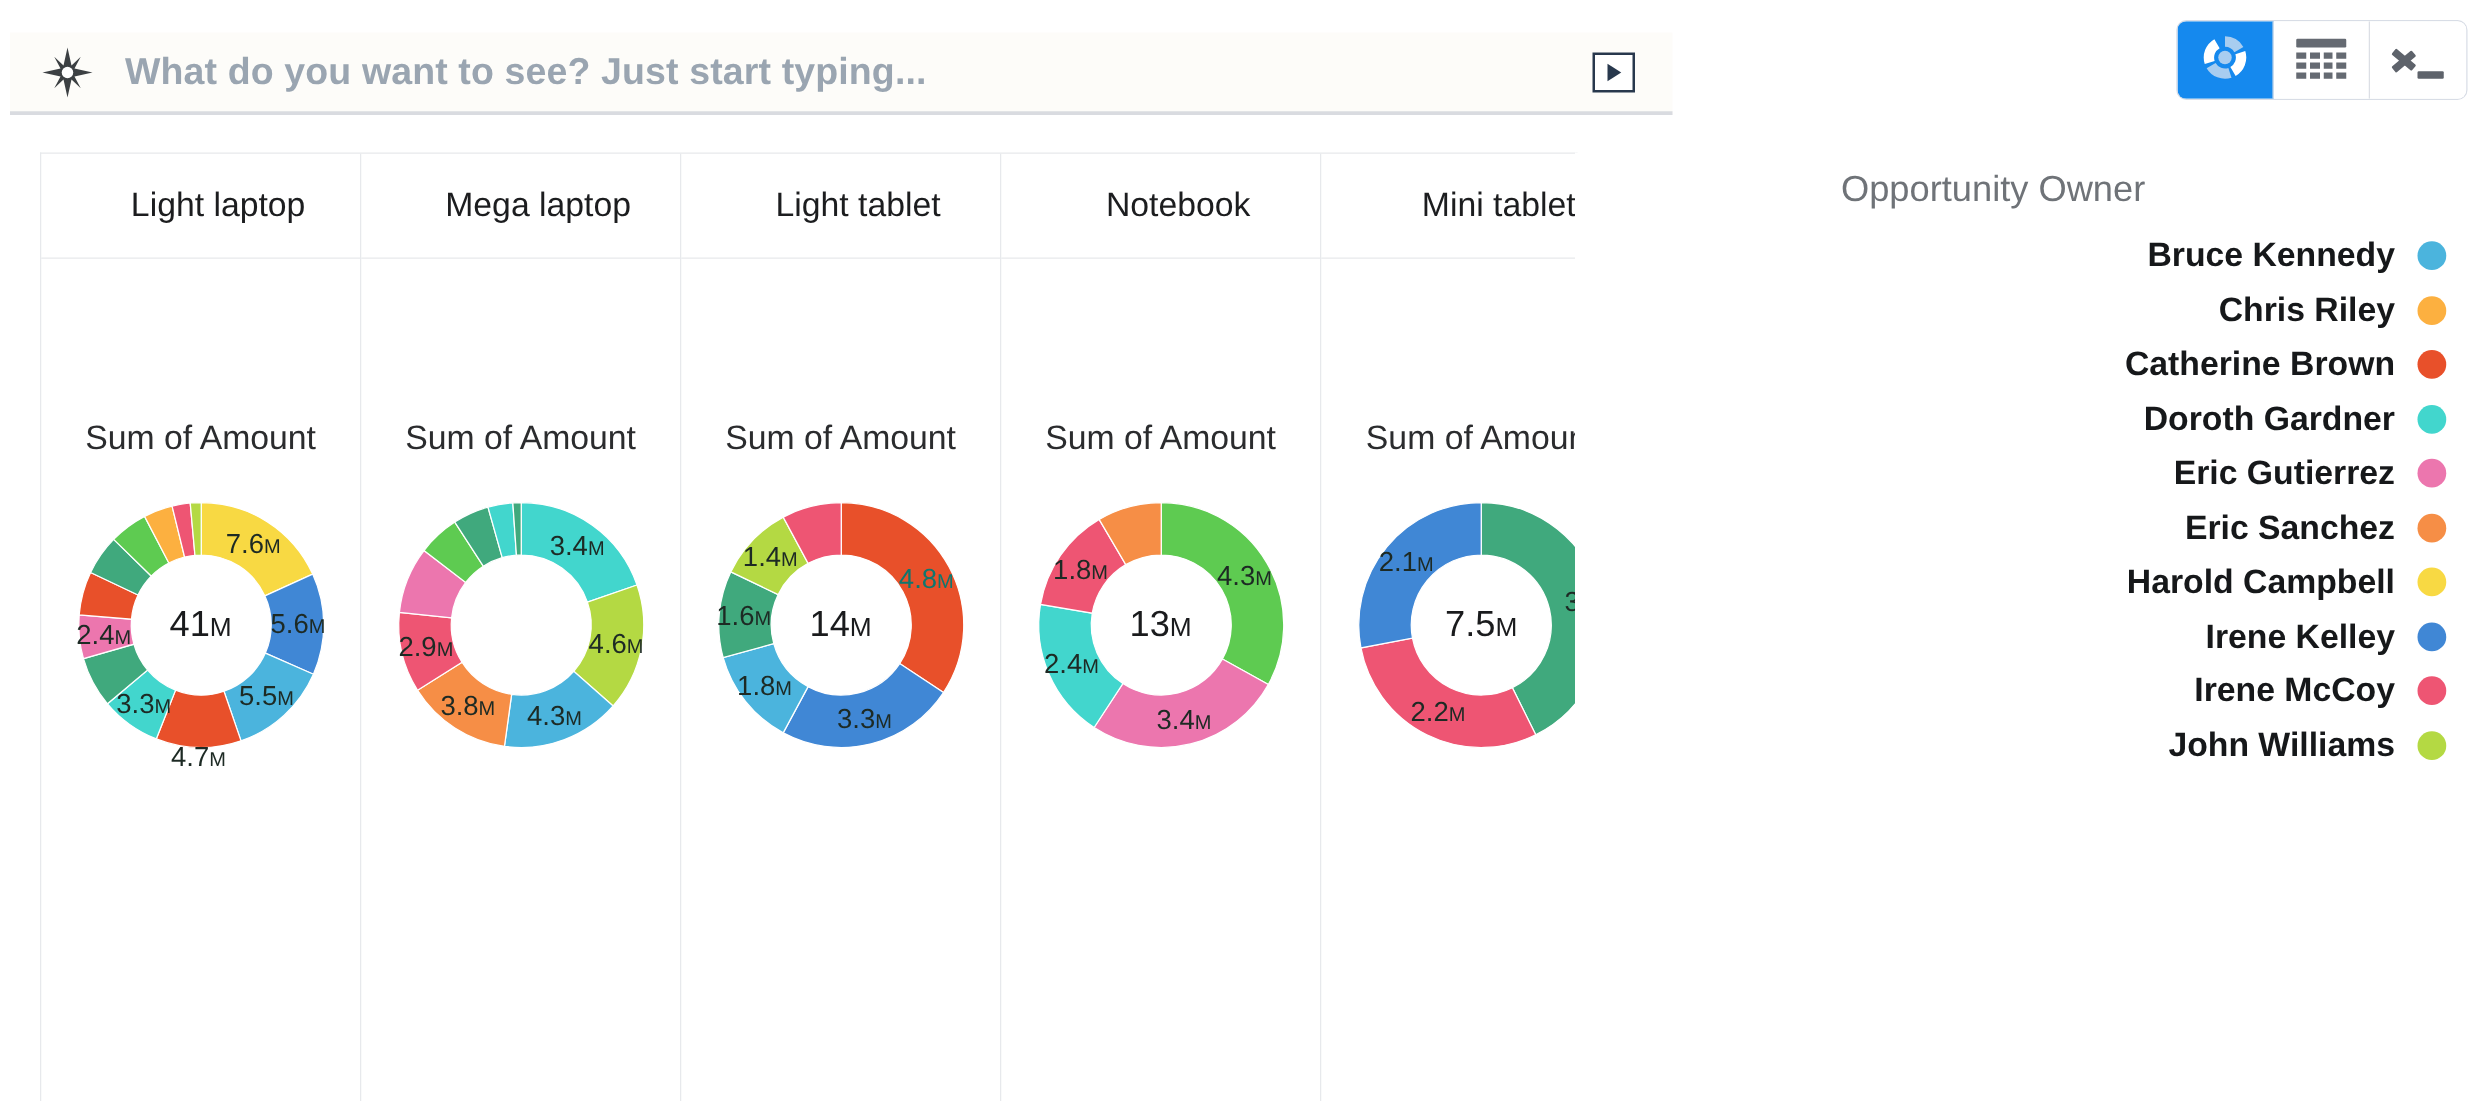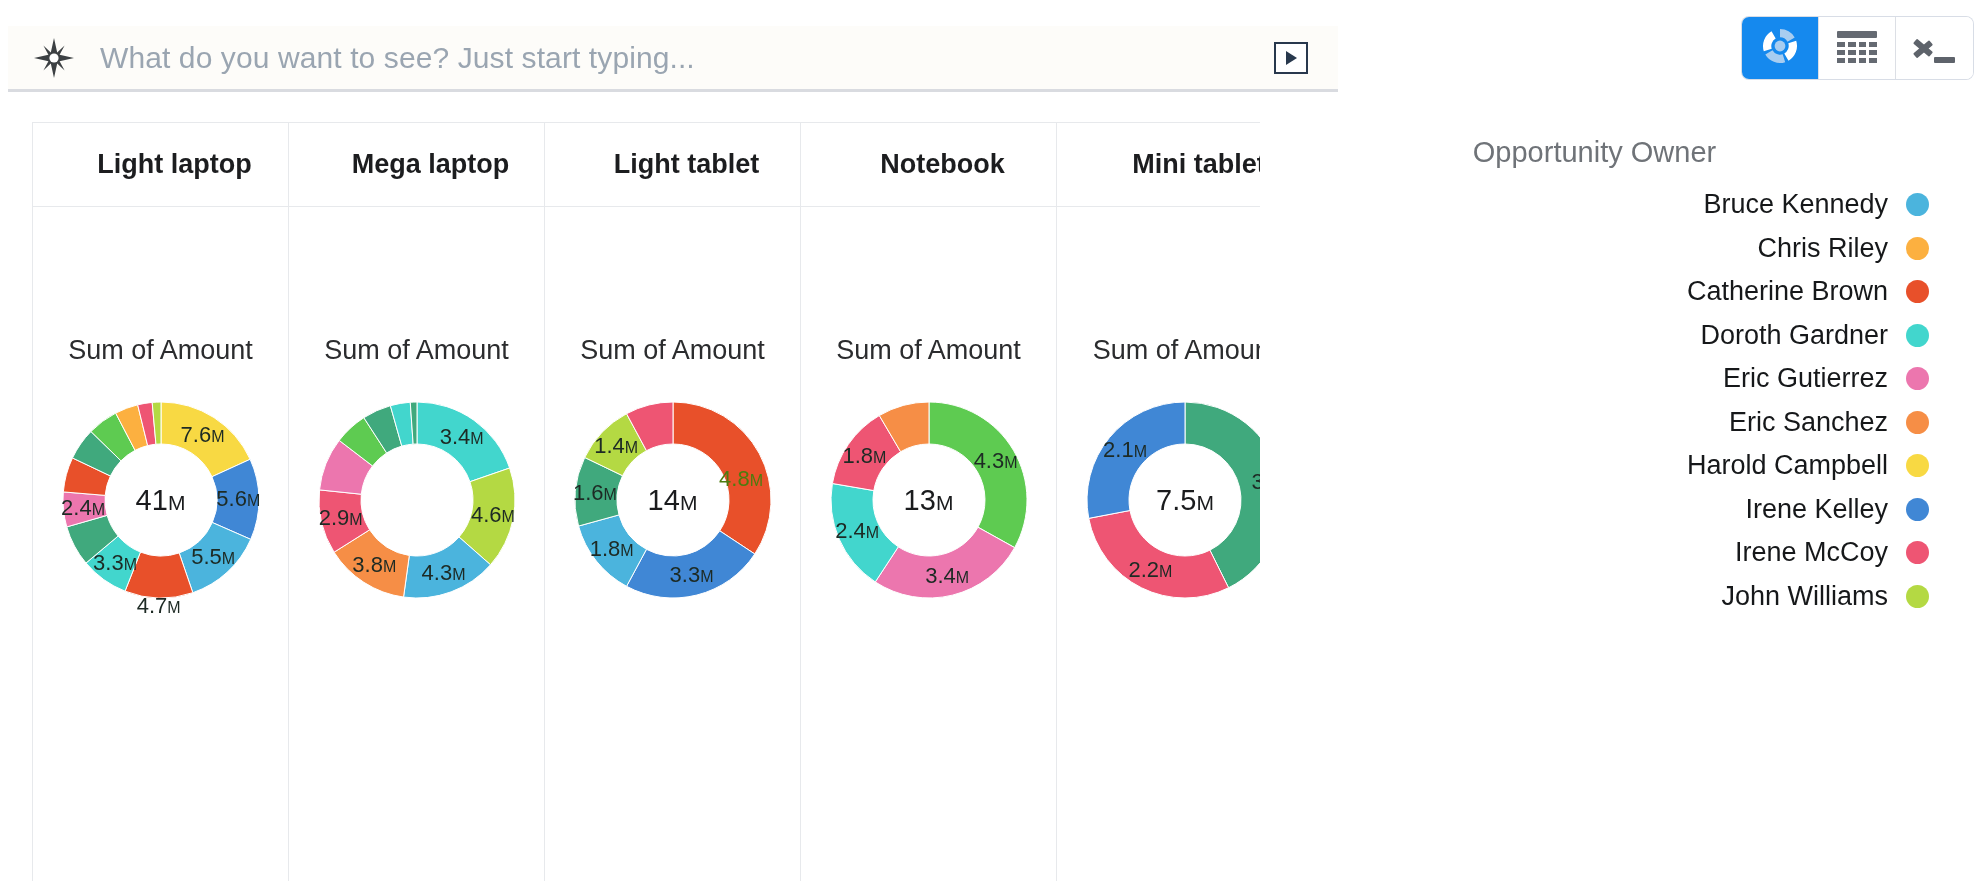"What do you want to" .search-input { font-weight: none -> bold }
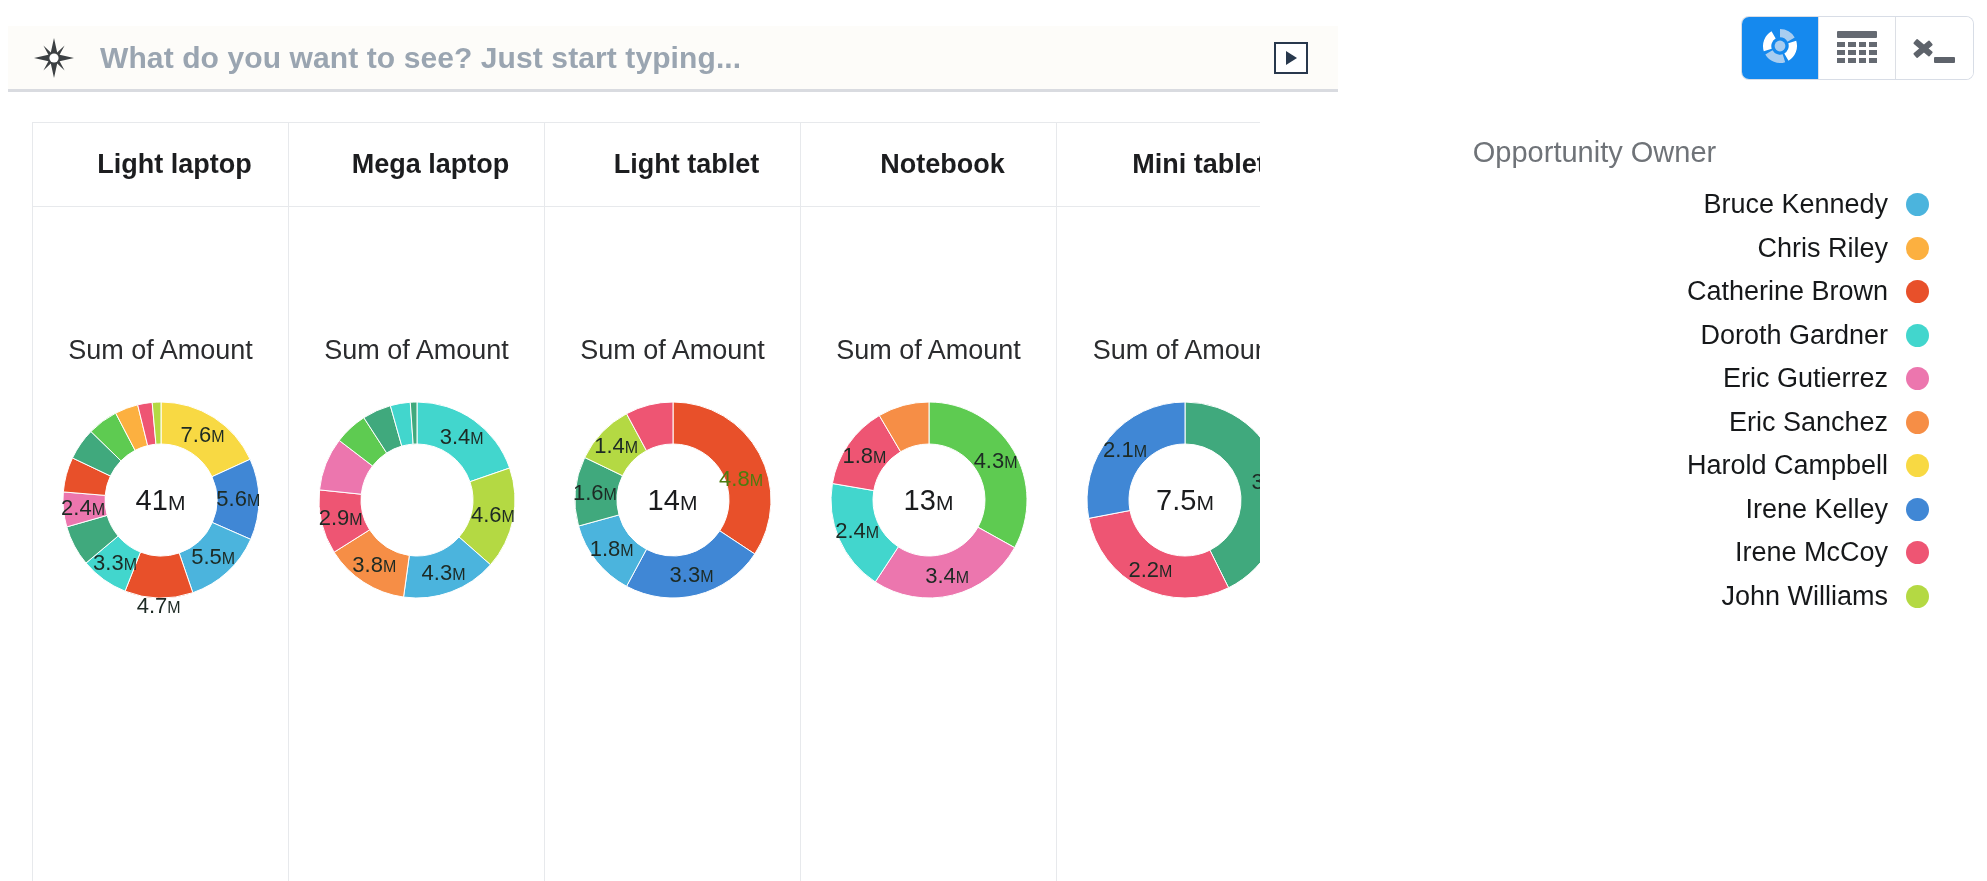"Light laptop" .col-header span { font-weight: 700 -> 400 }
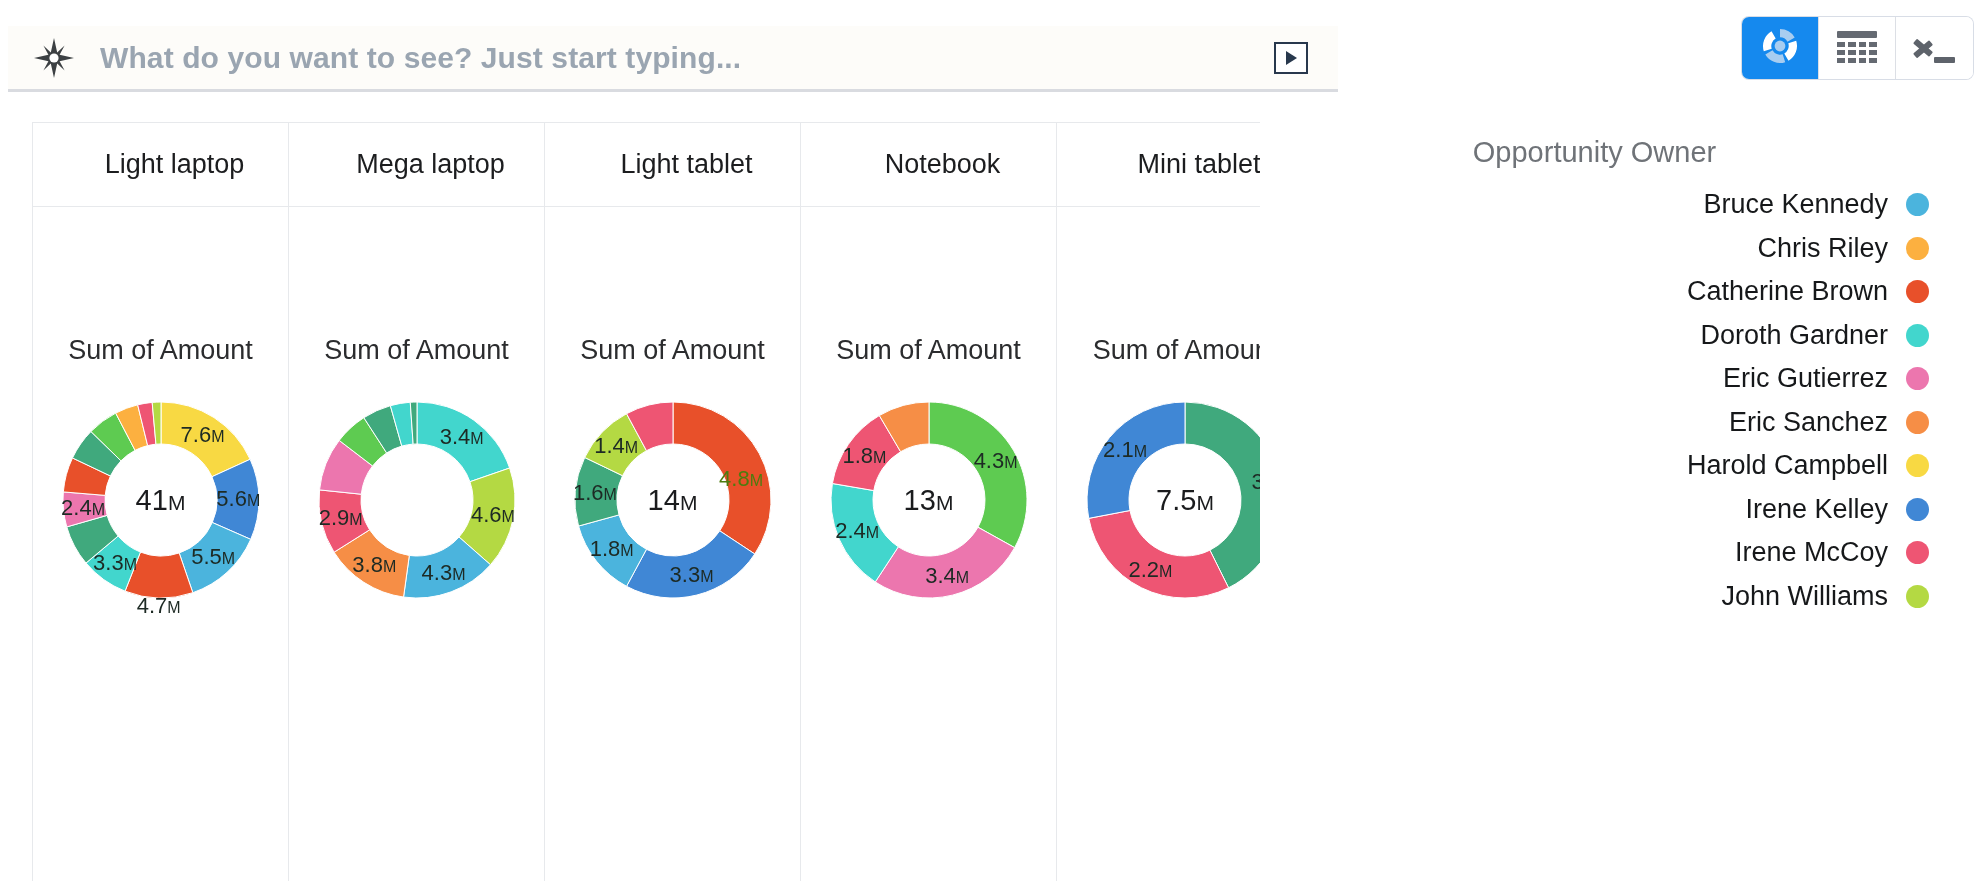"Bruce Kennedy" .legend-item { font-weight: none -> bold; padding-right: 58px -> 30px }
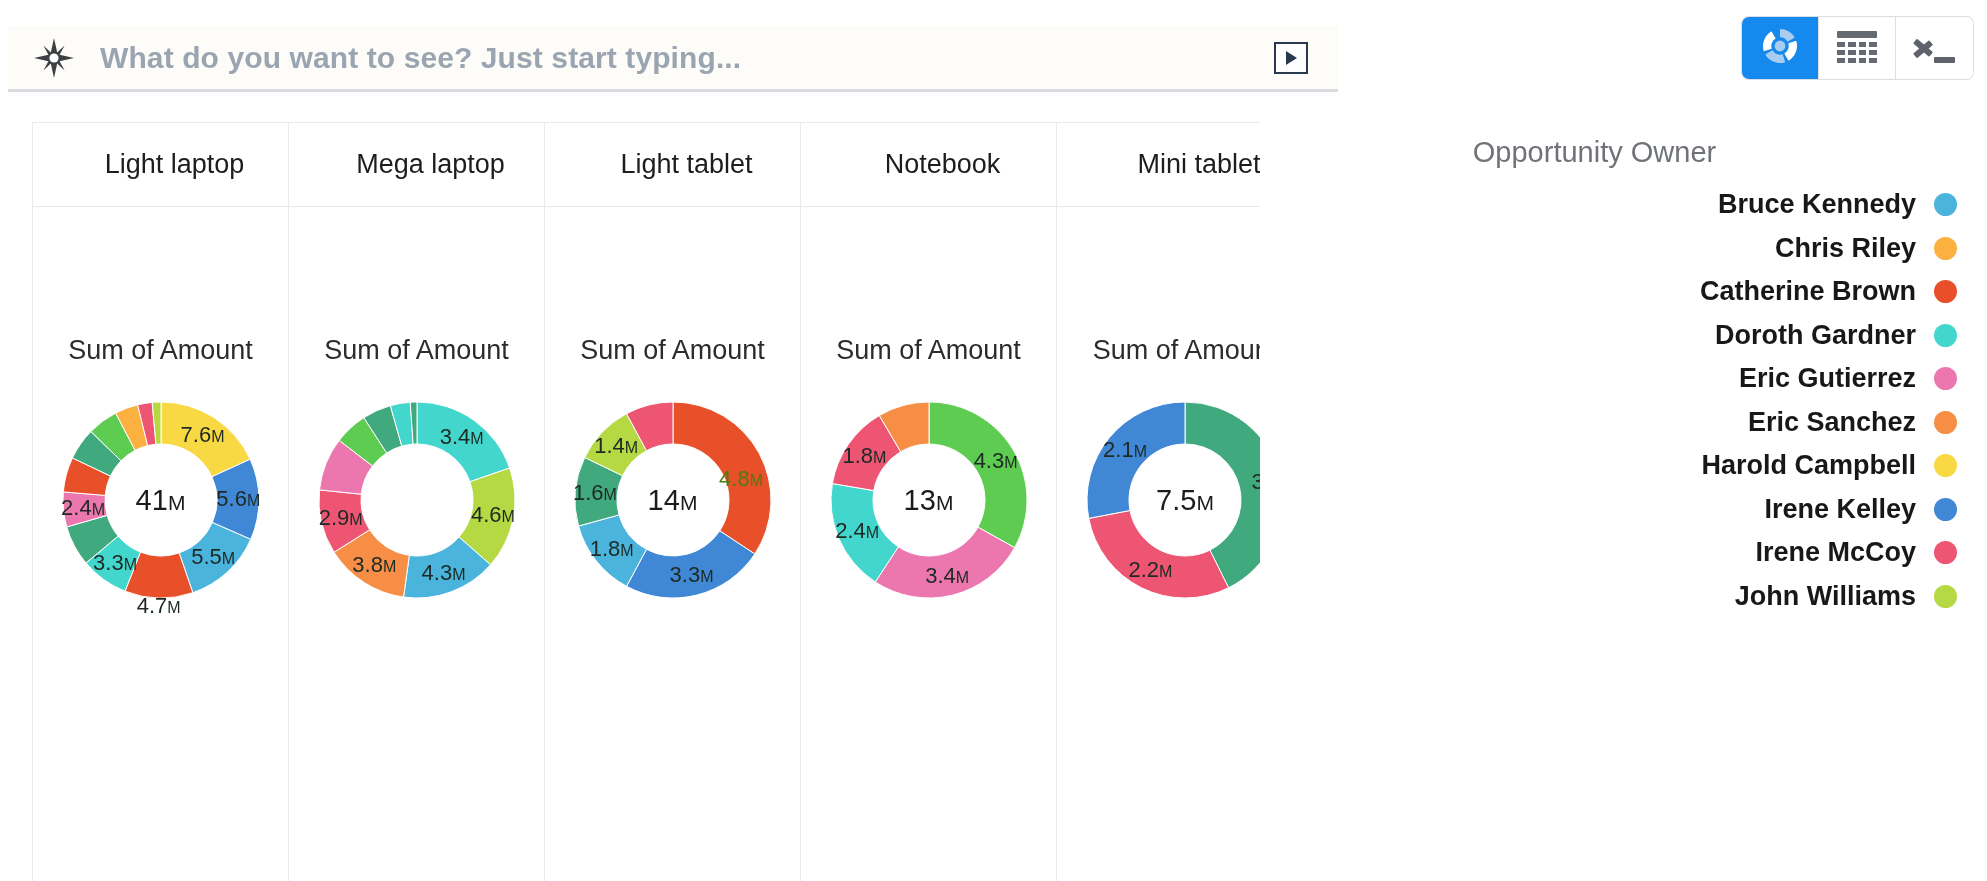"4.8M" div.slice-label { color: #4d7c0f -> #0f766e; margin-top: 16px -> none }
